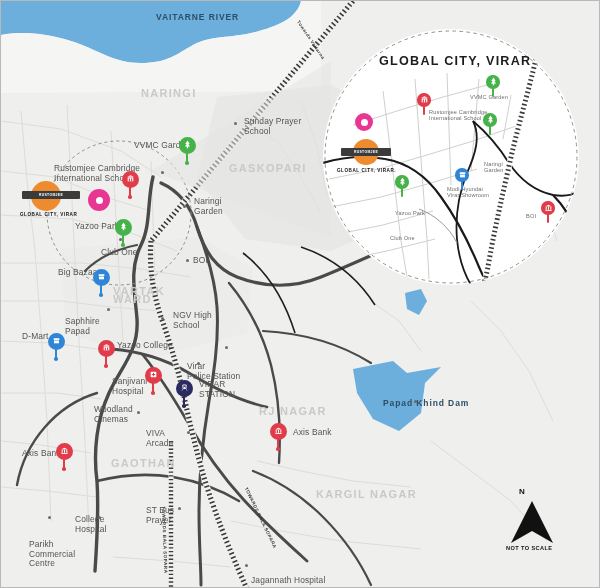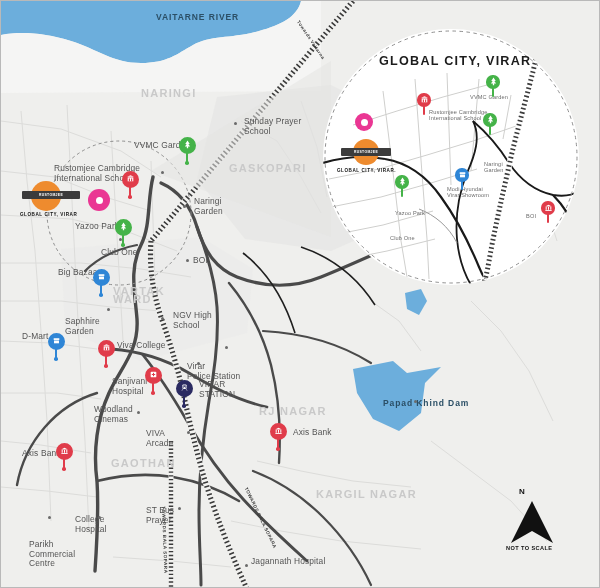"Saphhire" div.lbl { text: Garden -> Papad }
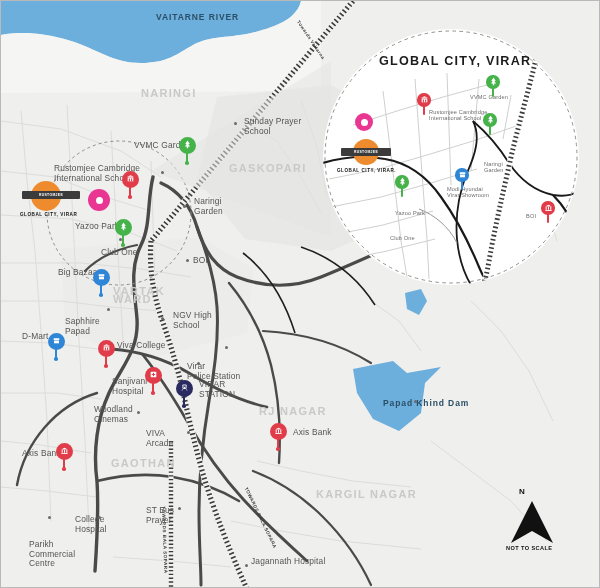"Viva College" div.lbl { text: Viva -> Yazoo }
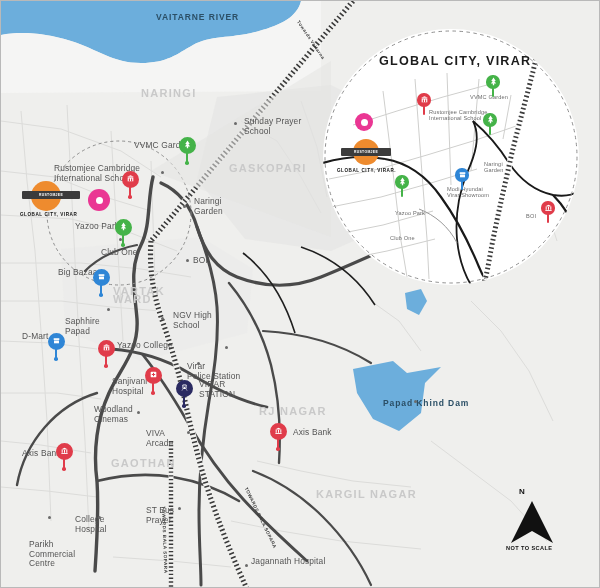"Jagannath Hospital" div.lbl { top: 556px -> 575px }
